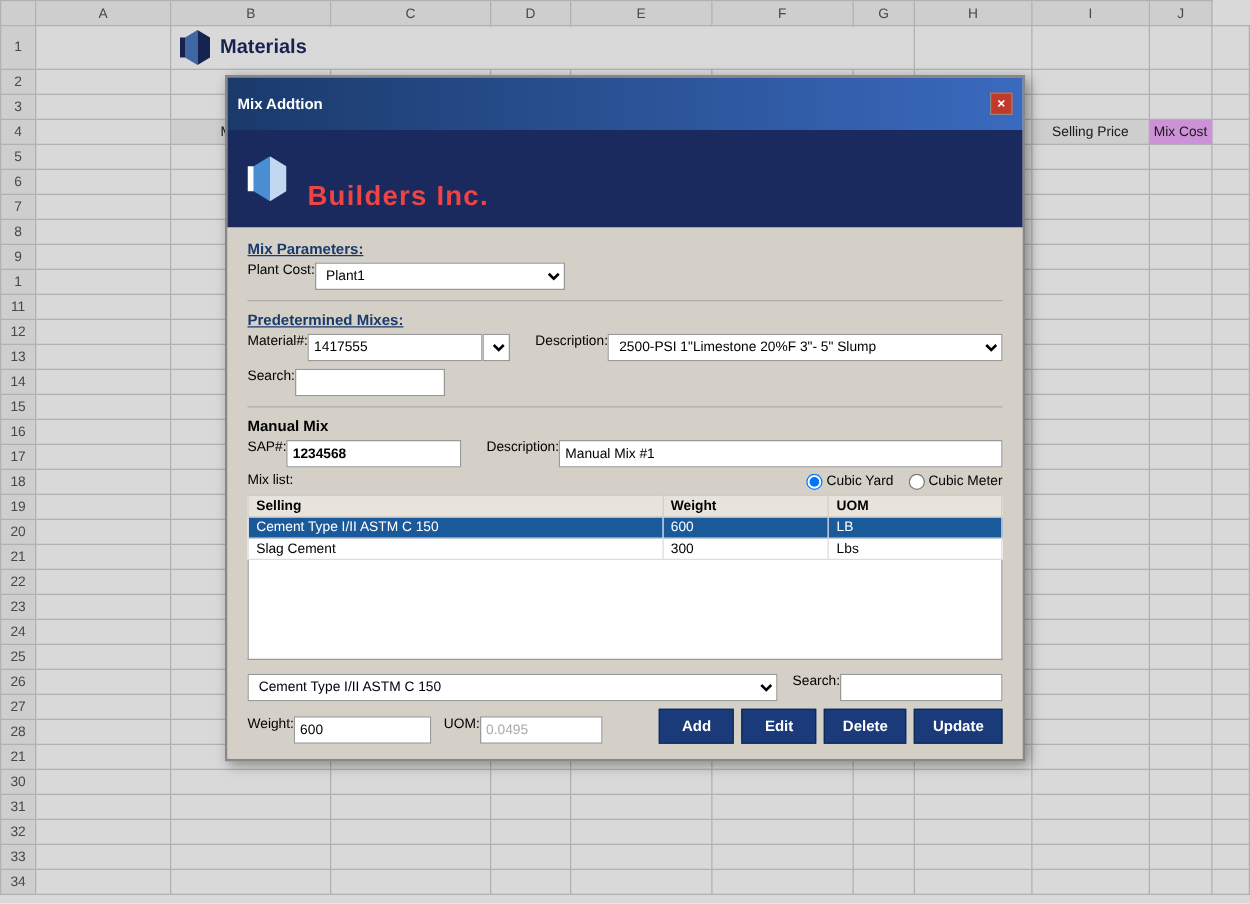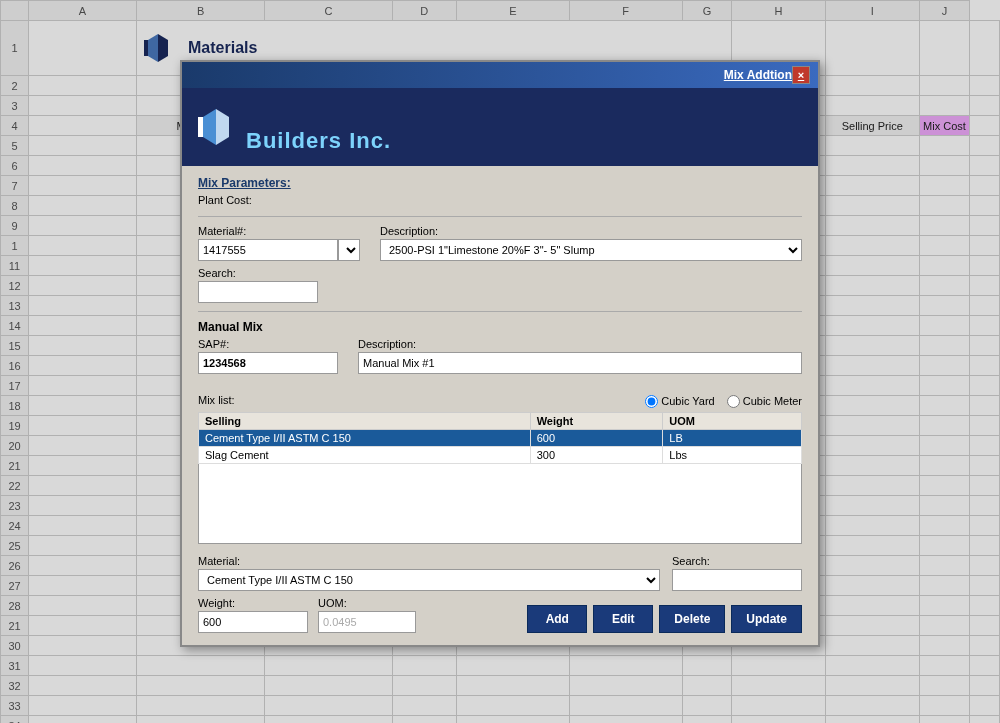"Materials" .ss-logo { gap: 16px -> 4px; padding: 12px 4px -> 2px 4px }
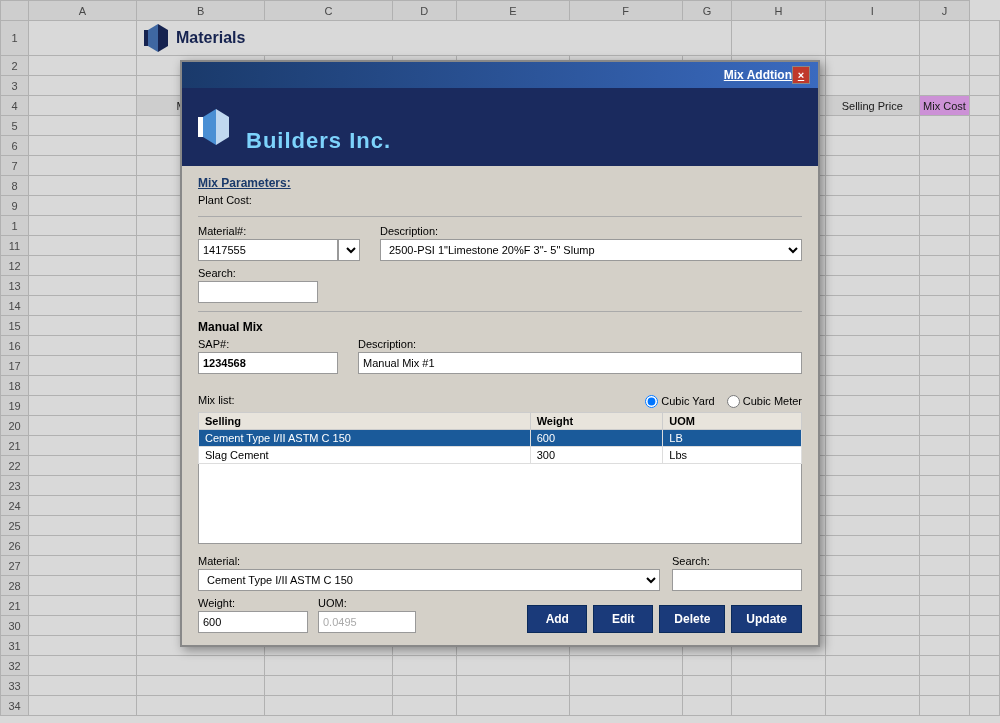"Mix Addtion" .modal-titlebar { height: 26px -> 42px; justify-content: flex-end -> space-between; text-decoration: underline -> none }
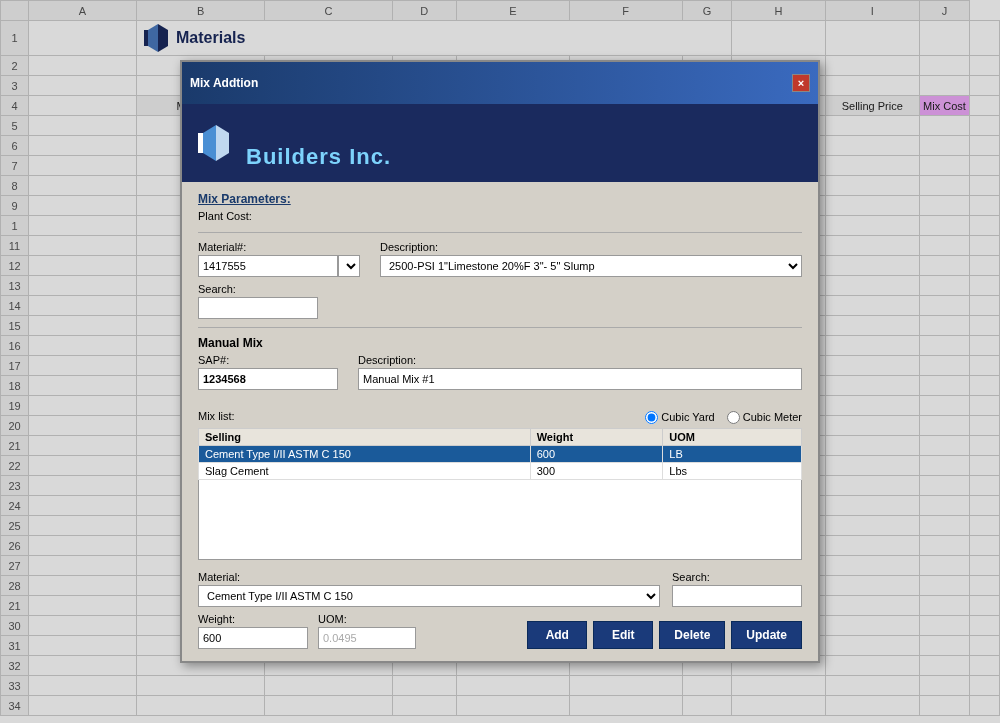"Builders Inc." .modal-header-banner .company-name { color: #7dd3fc -> #ef4444 }
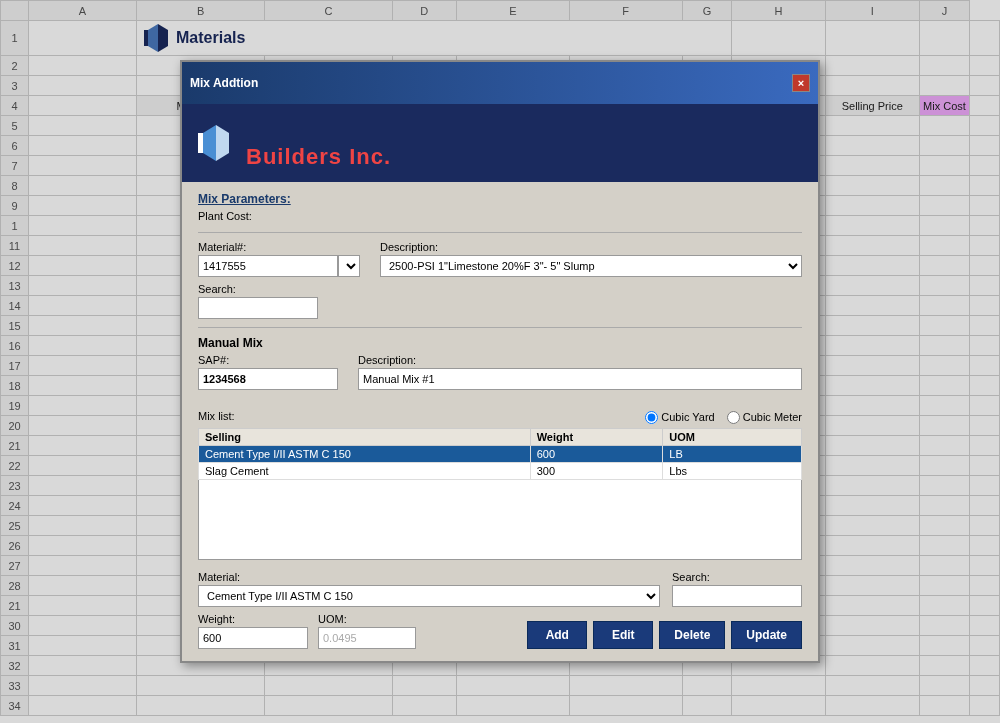"Plant Cost:" .form-group { flex-direction: column -> row }
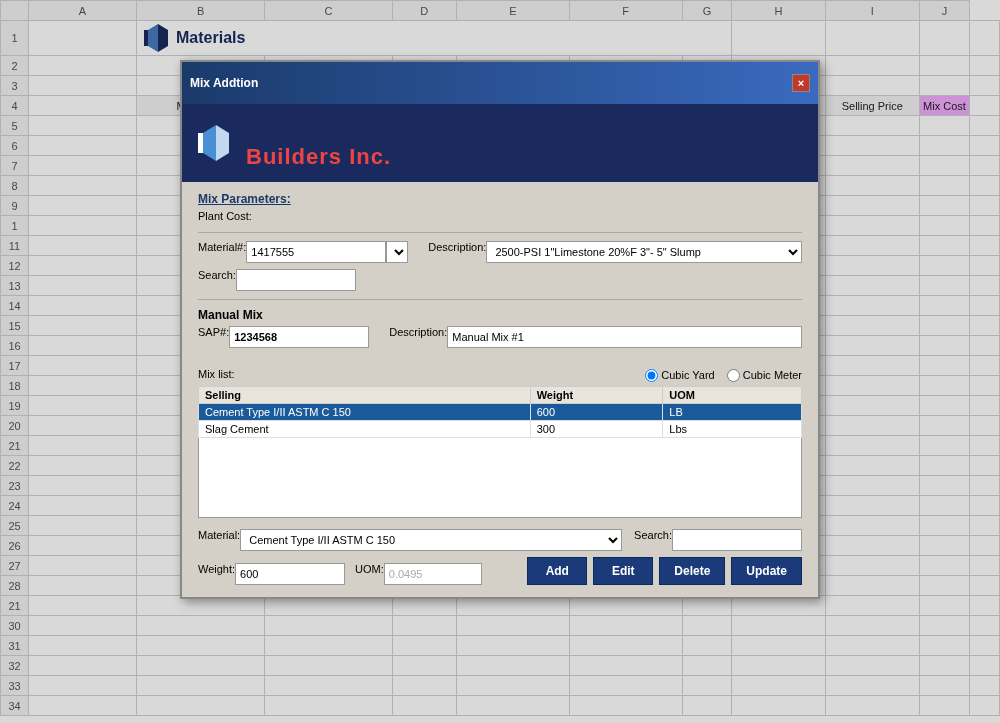"Plant1" select { html: none -> <select> <option>Plant1</option> <option>Plant2</option> <option>Plant3</option> </select> }
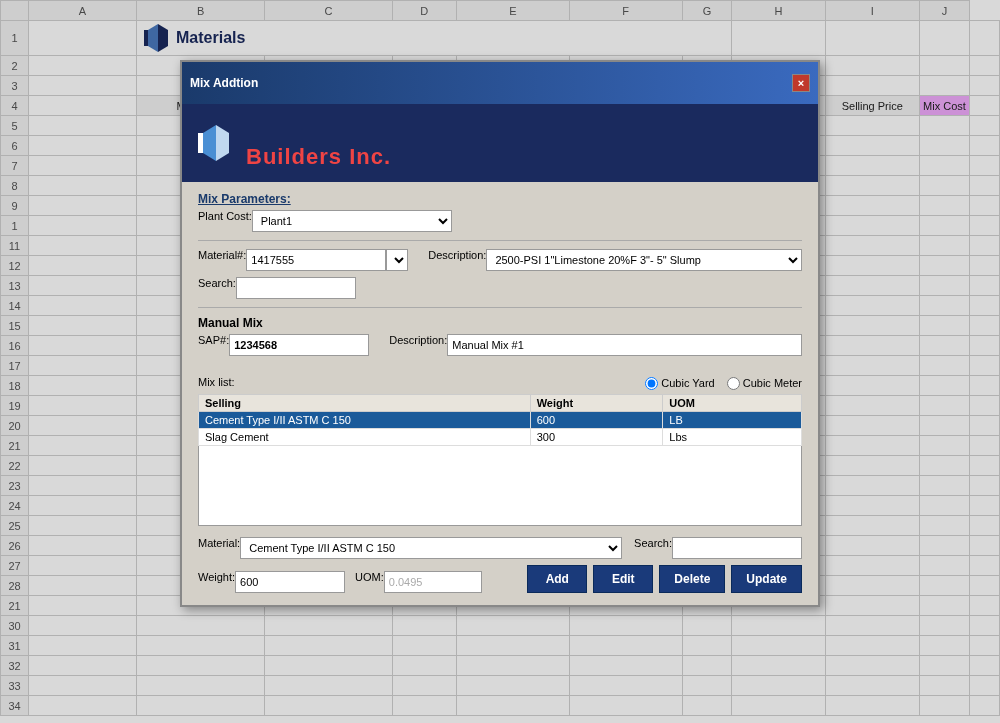"Predetermined Mixes:" div.section-title { html: none -> <div>Predetermined Mixes:</div> }
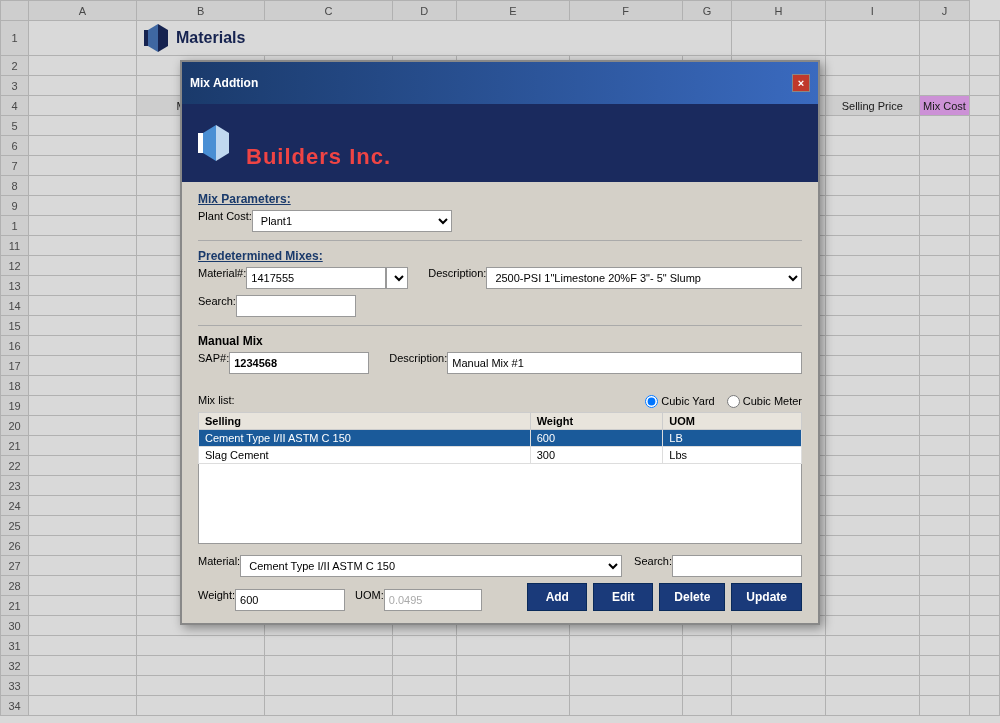"SAP#:" div.form-row { margin-bottom: 20px -> 4px }
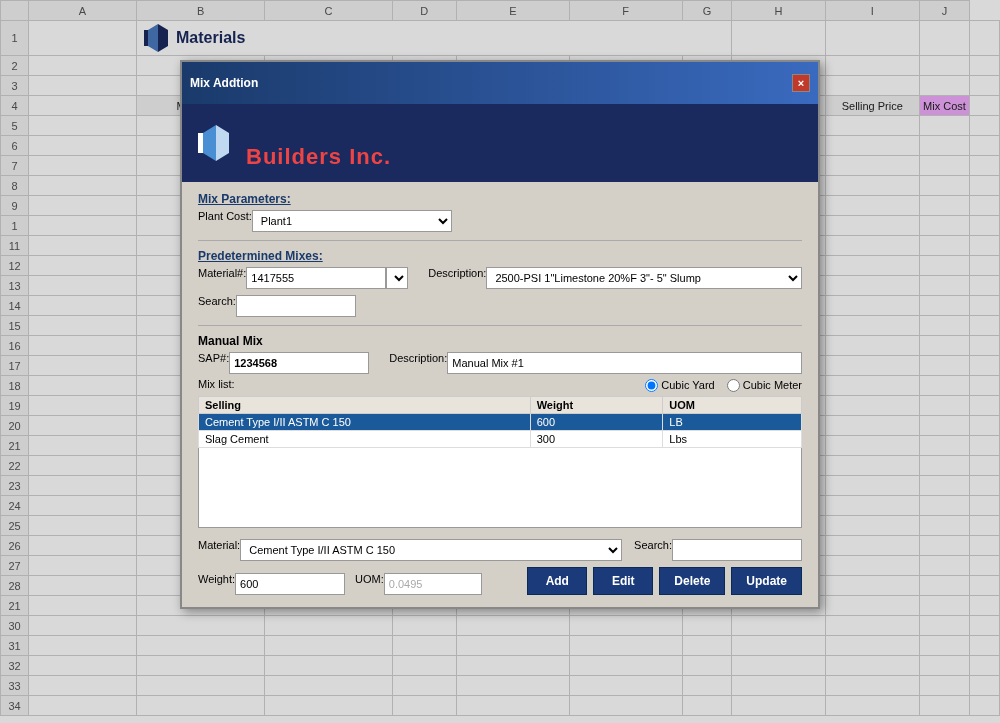"Material:" label.form-label { html: <label>Material:</label> -> none }
